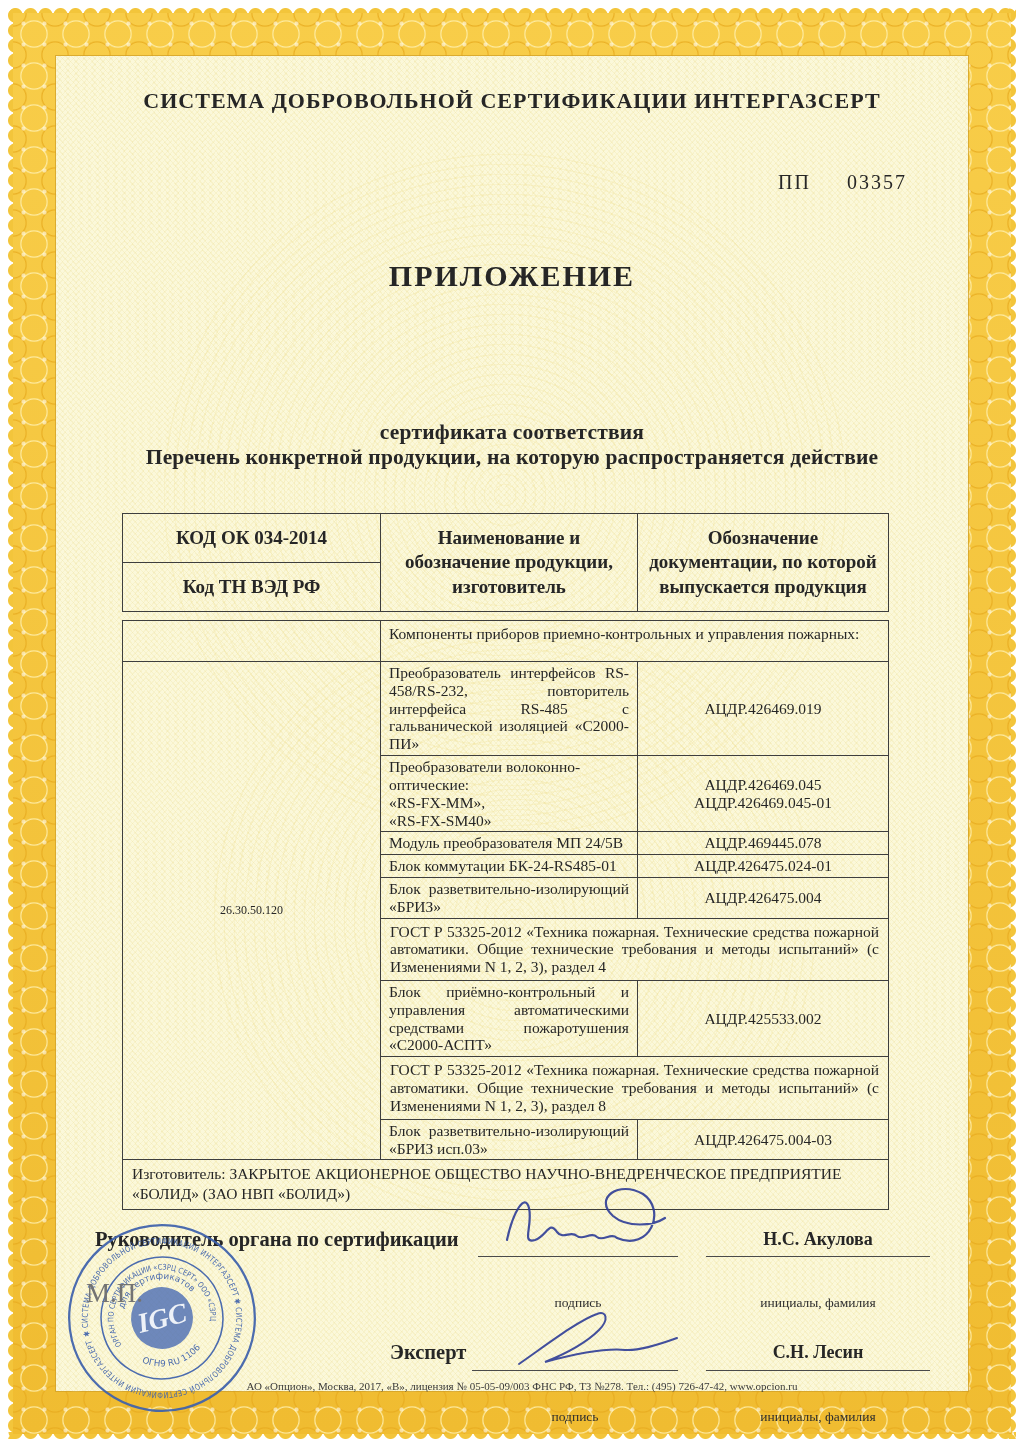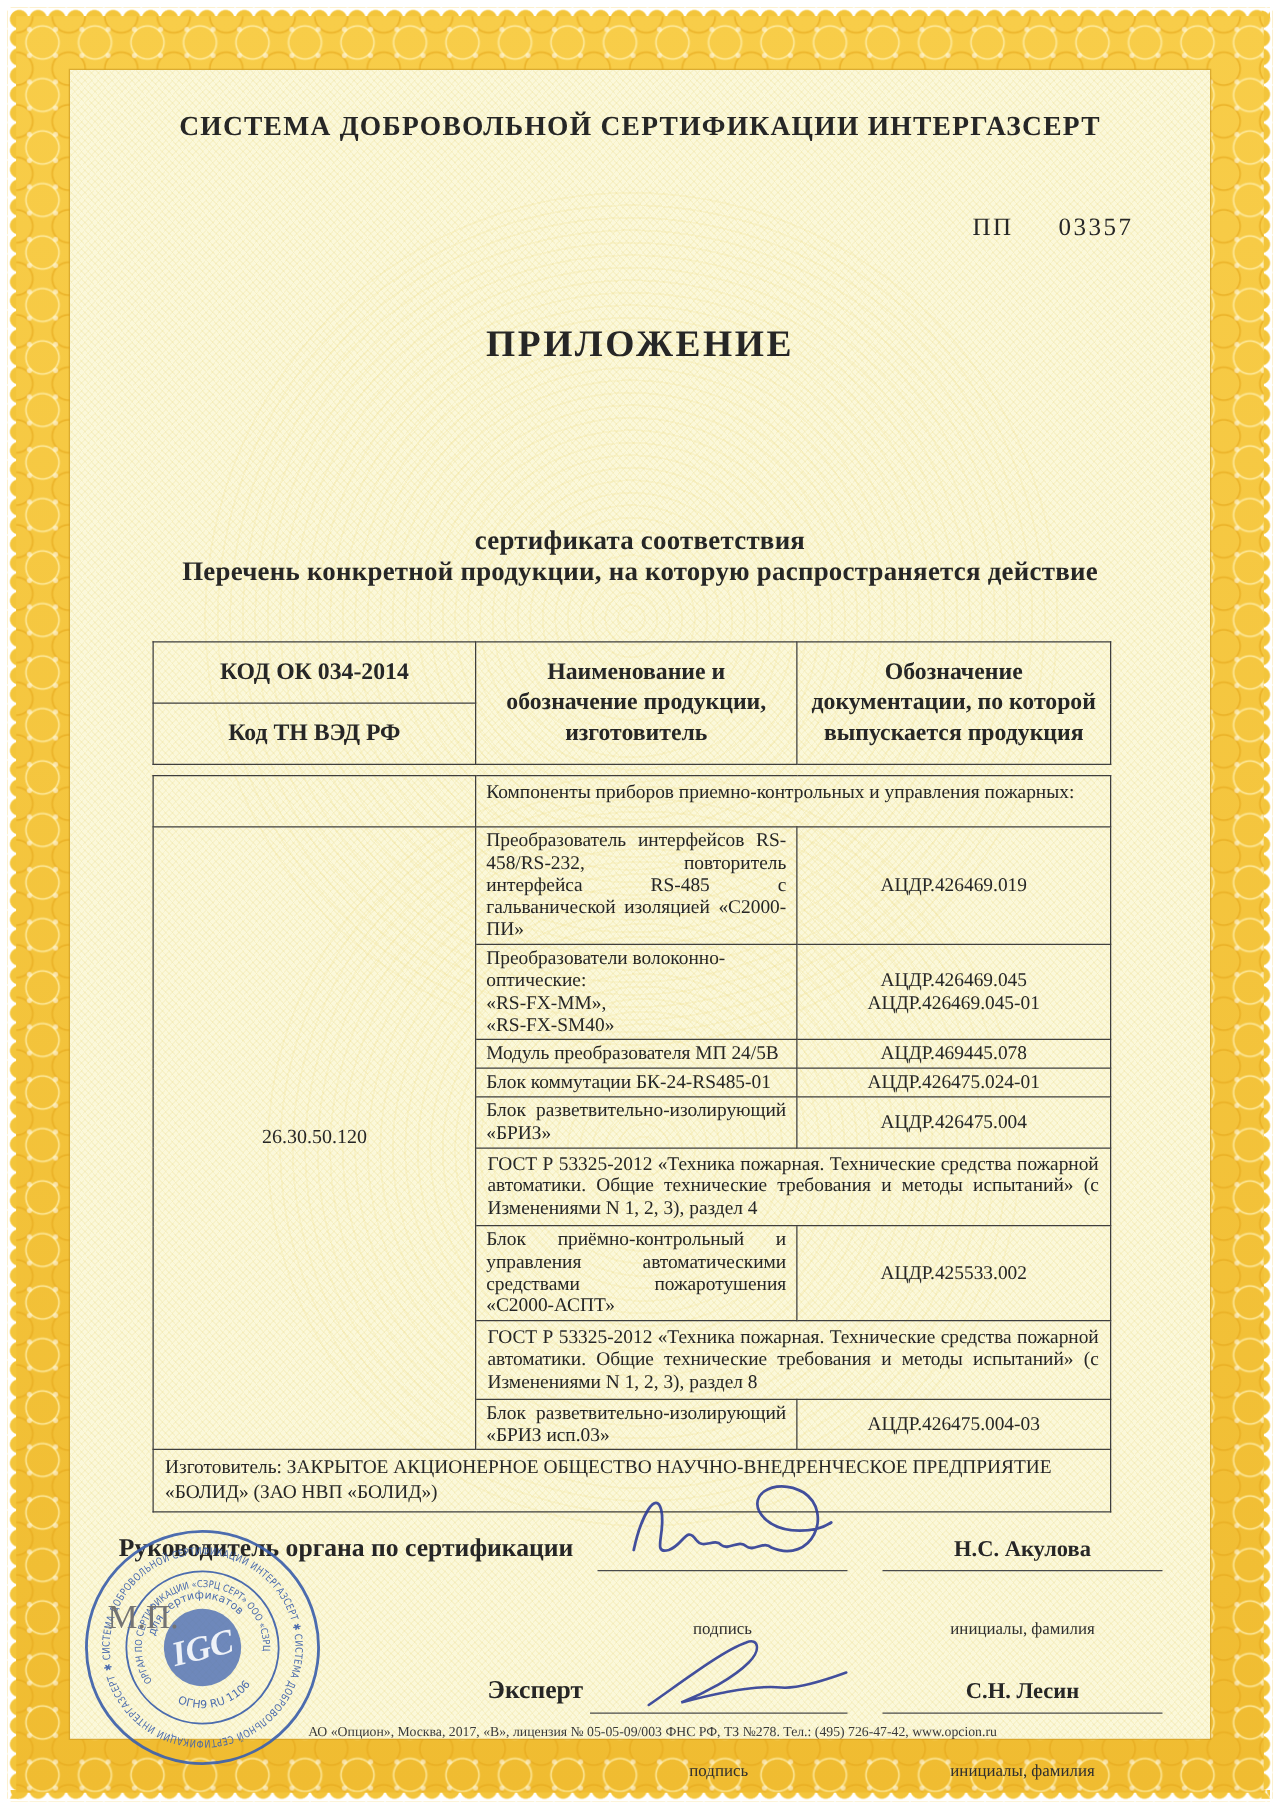"26.30.50.120" .code-cell { font-size: 16px -> 12px }
